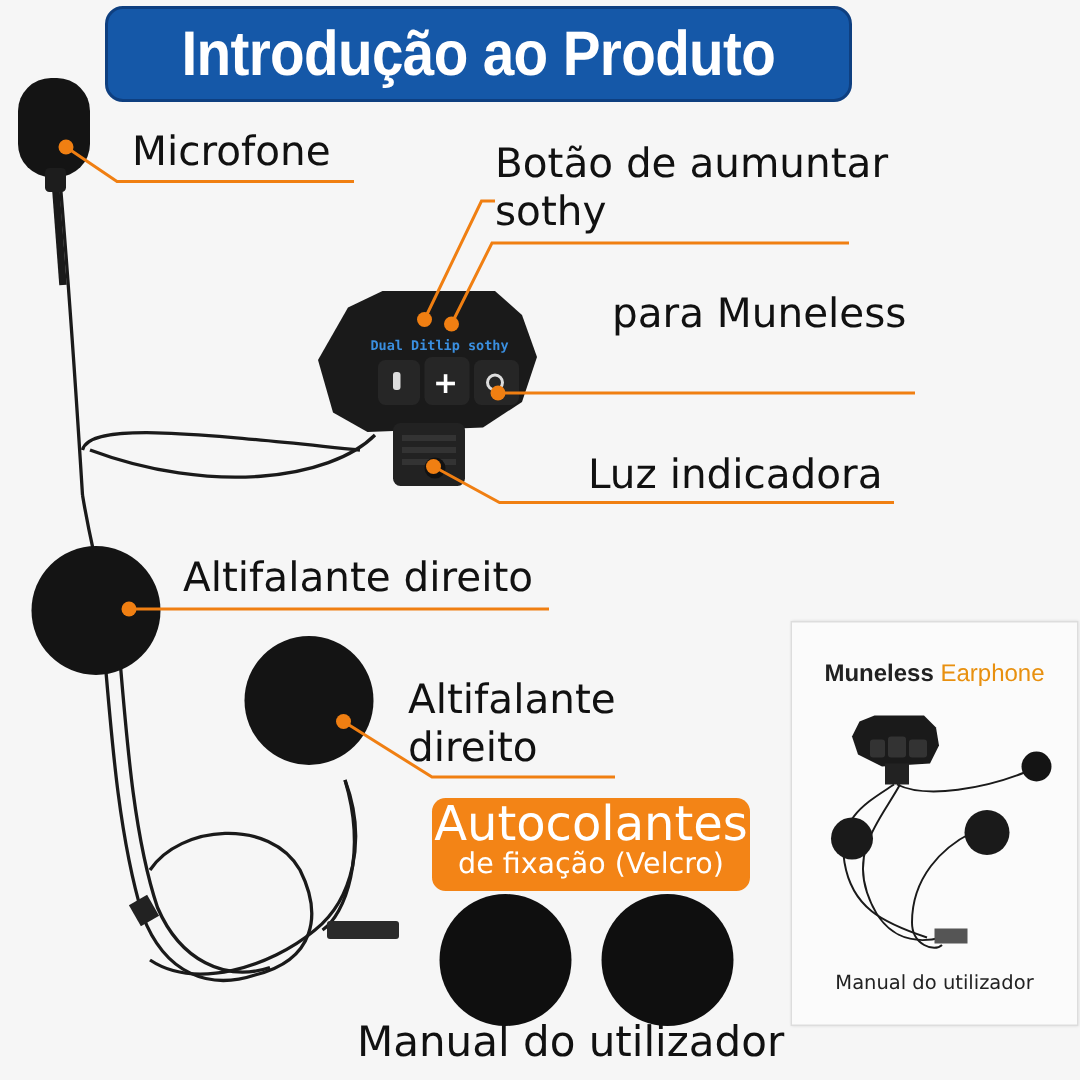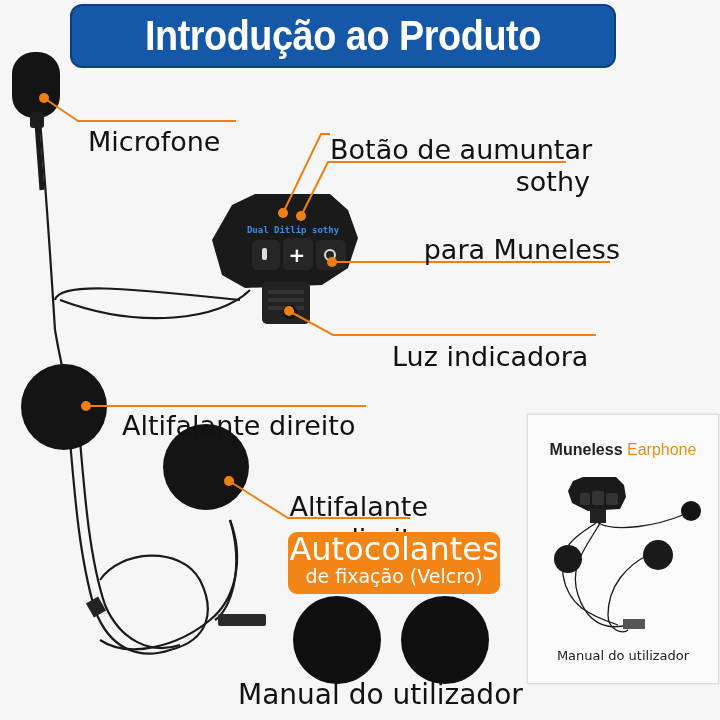"Introdução ao Produto" .title-banner { width: 546px -> 498px }
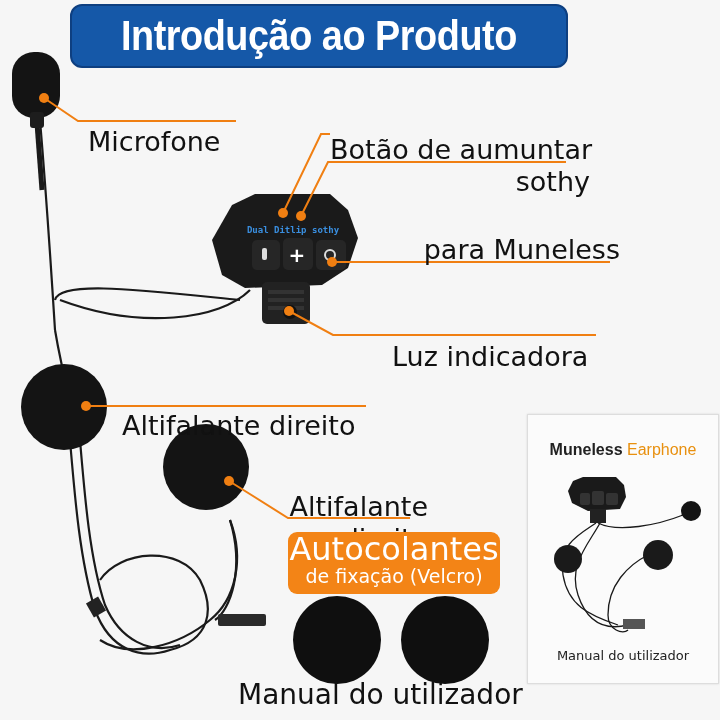"Microfone" .label { margin-top: 40px -> none }
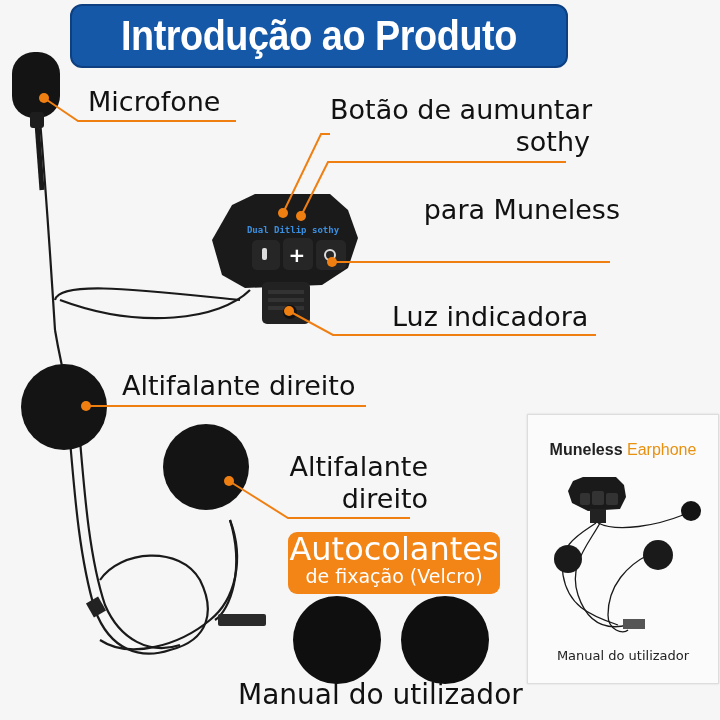"Botão de aumuntar" .label.center { text-align: right -> left }
